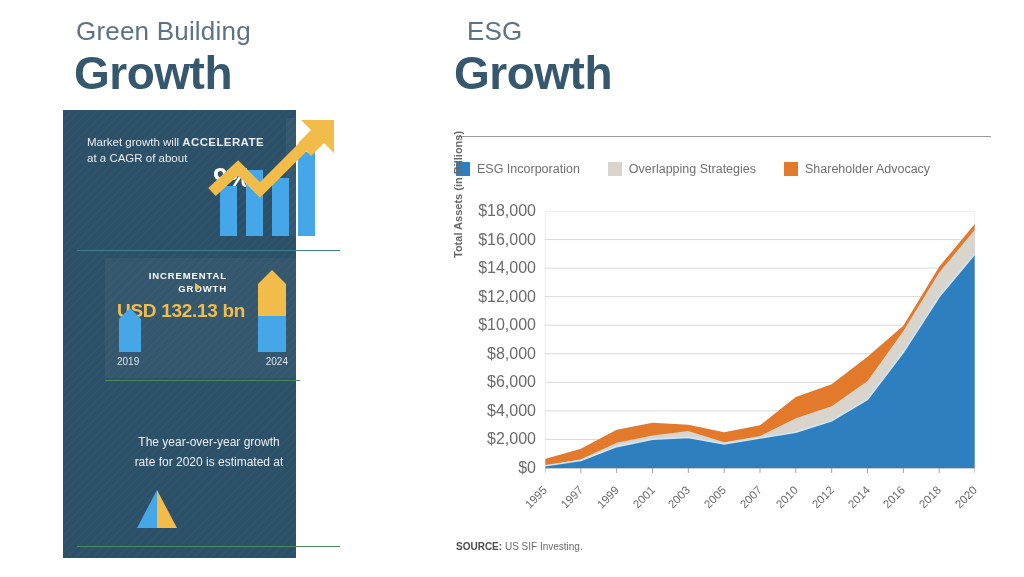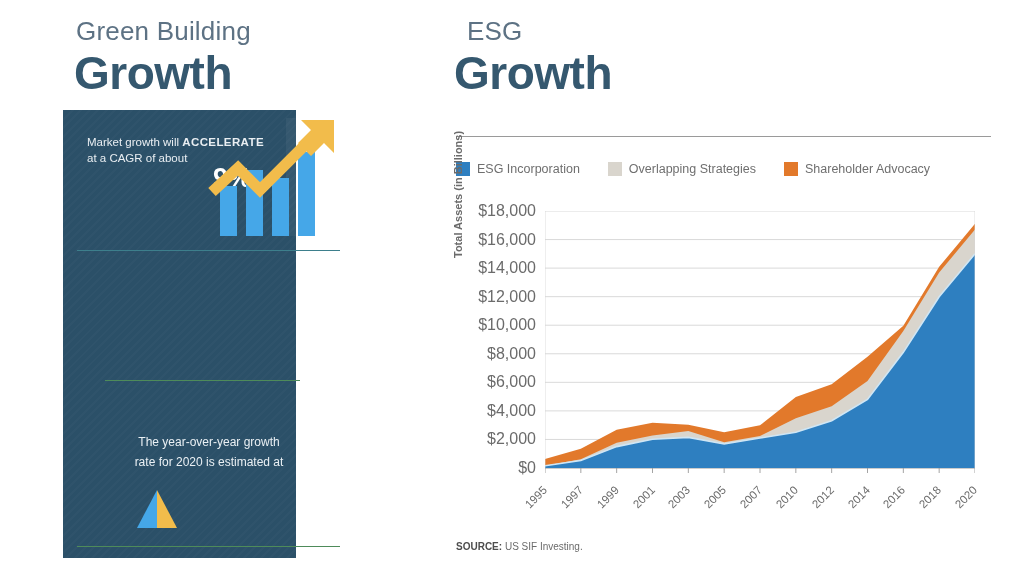"INCREMENTAL" div.card { html: none -> <div> <div> <div> <span>INCREMENTAL</span><br> <span>GROWTH</span> </div> <div></div> <div>USD 132.13 bn</div> <svg> <path></path> </svg> <svg> <path></path> <rect></rect> </svg> <div>2019</div> <div>2024</div> </div> </div> }
